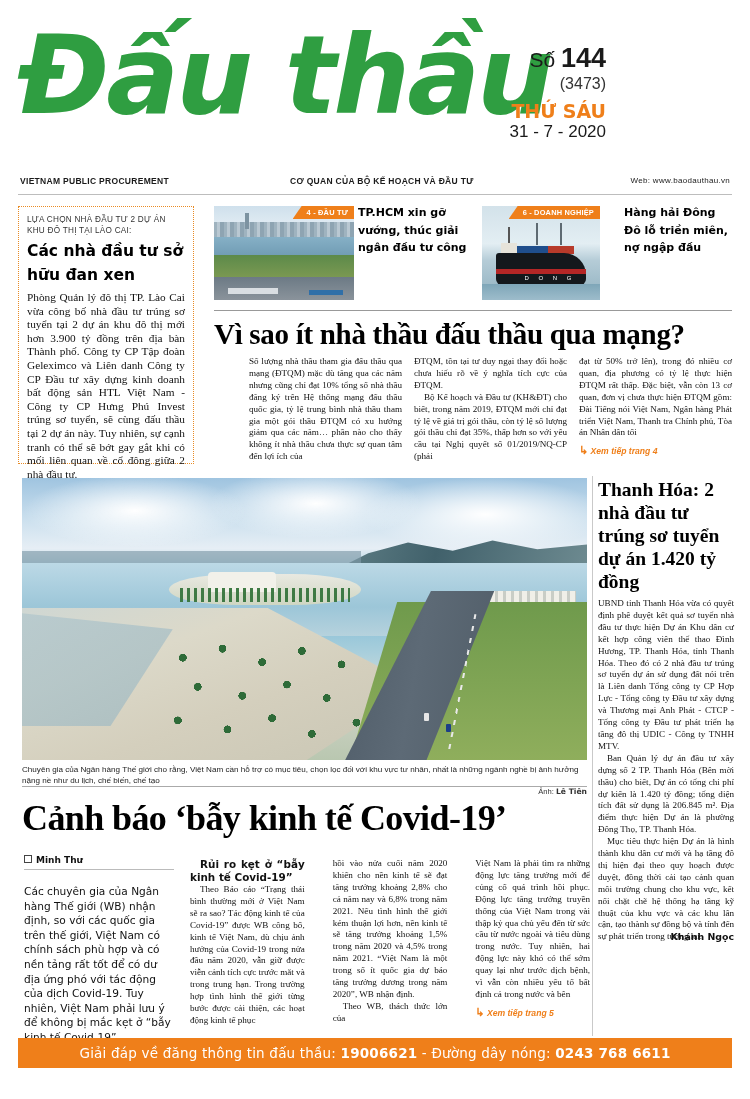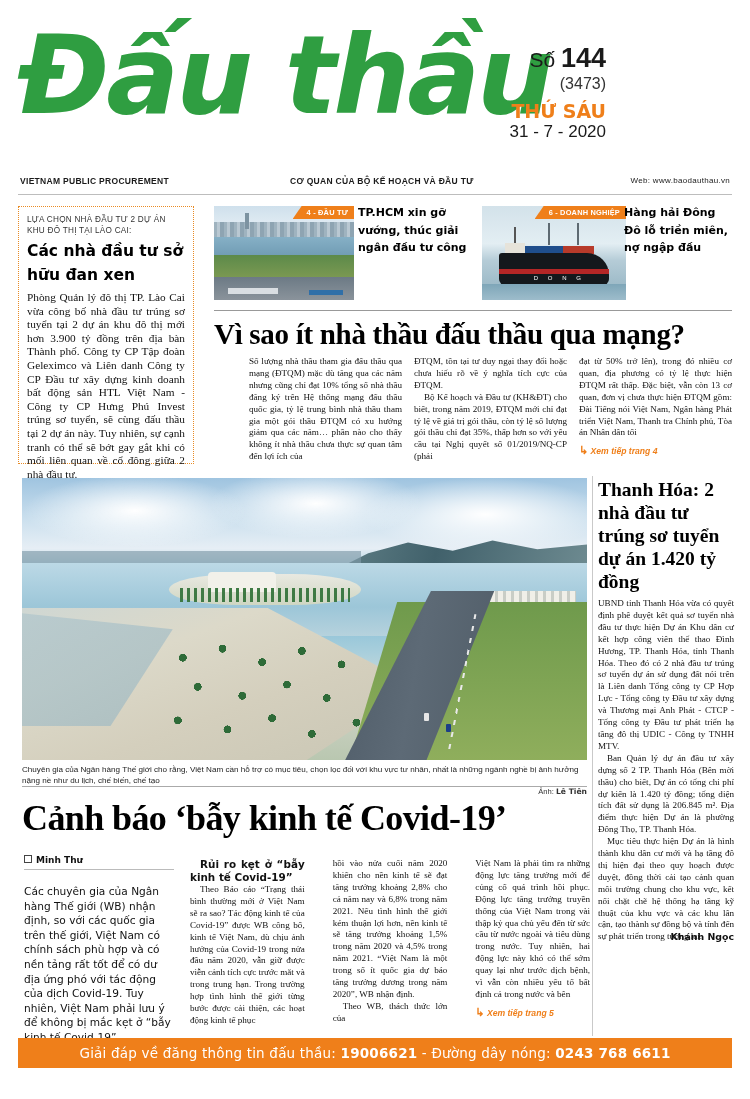"6 - DOANH NGHIỆP" .tphoto.w2 { width: 144px -> 118px }
